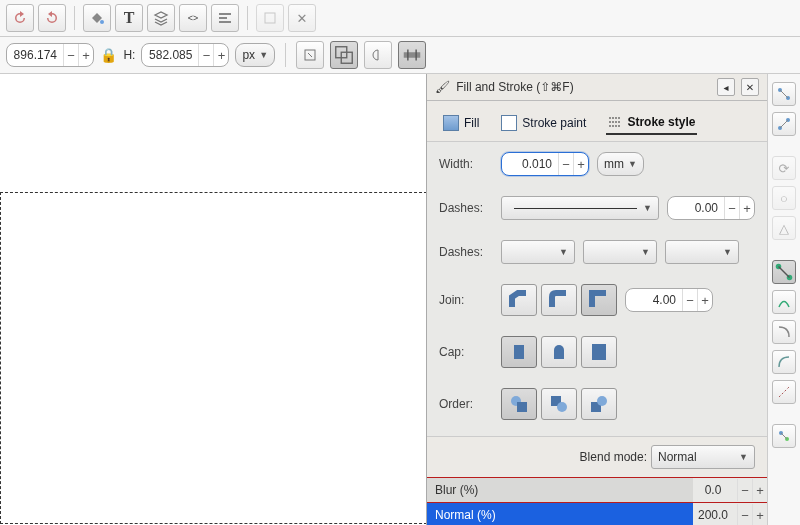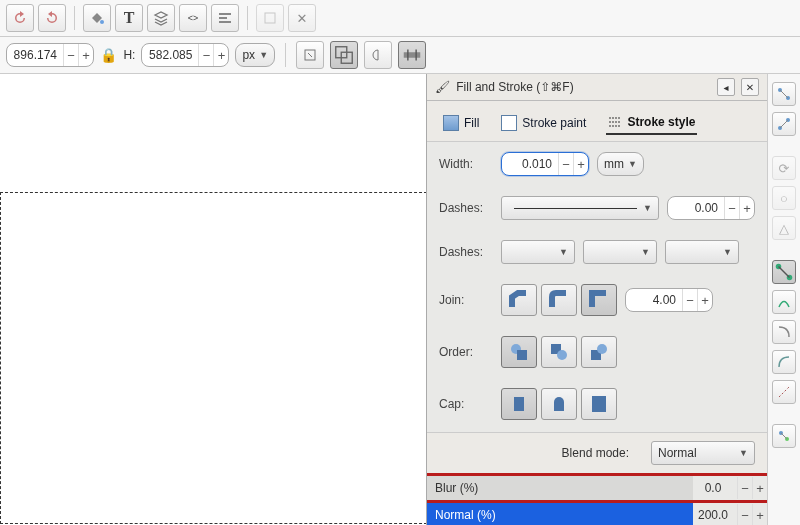"Order:" div.row { order: before "Cap:" -> after "Cap:" }
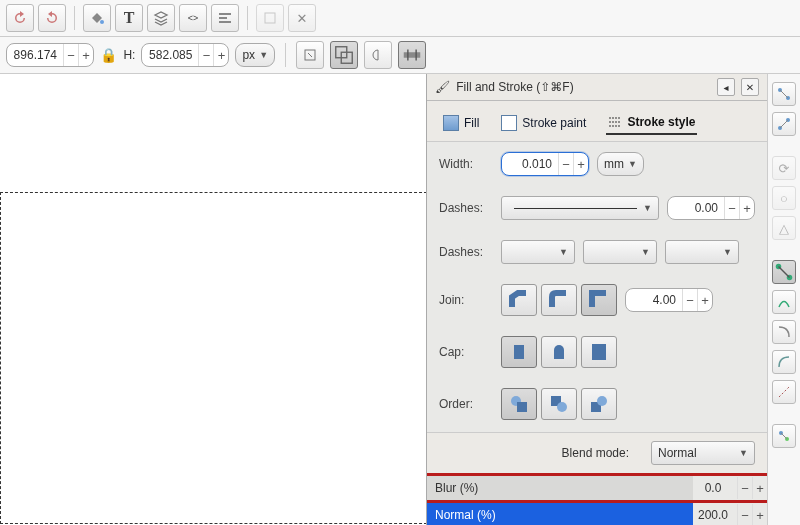"Blend mode:" .blendrow { gap: 22px -> 4px }
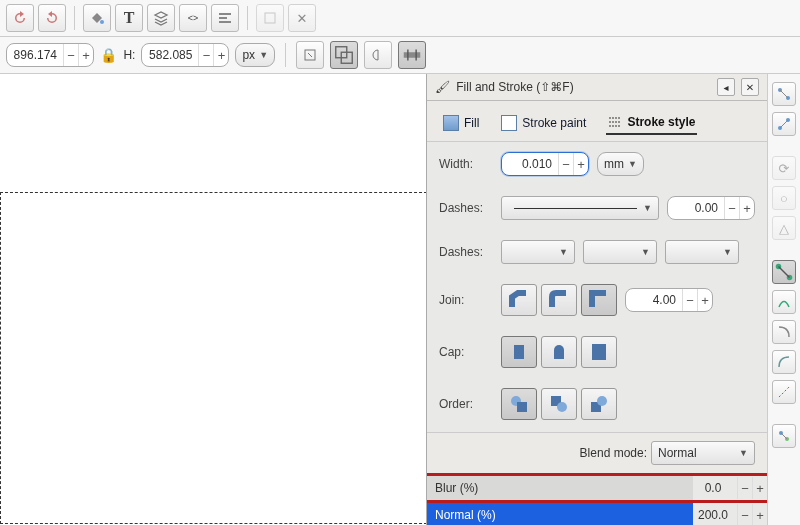"Blur (%)" .sliderrow { border-top: 3px solid #b91c1c -> 1px solid #b91c1c }
